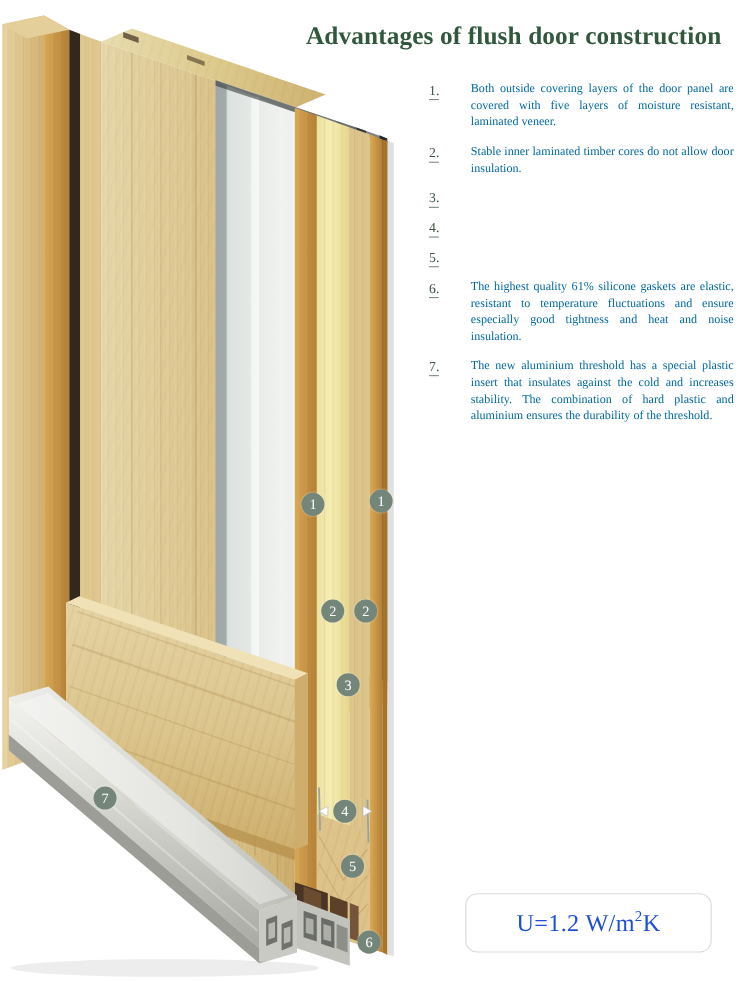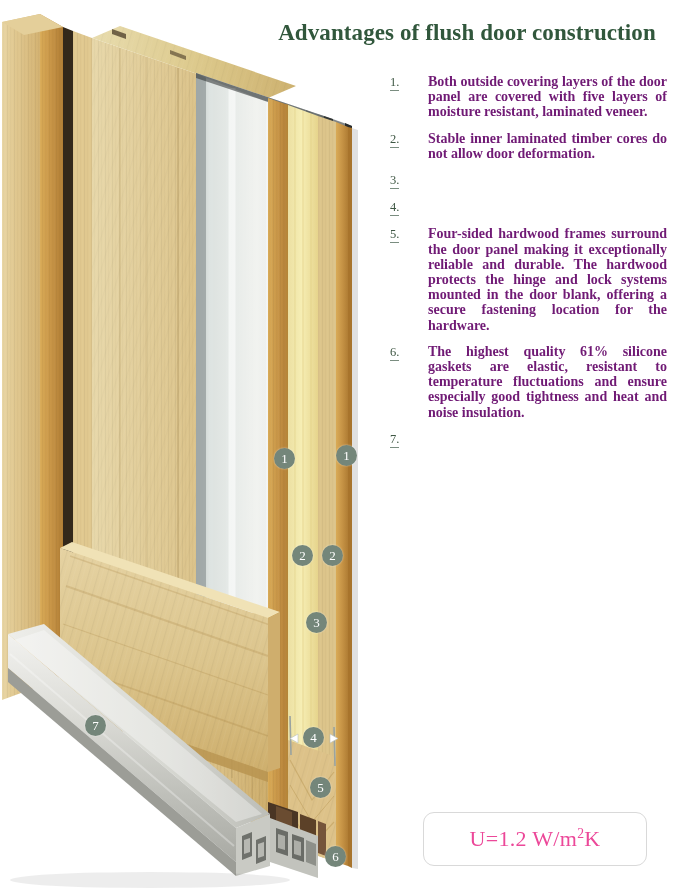"Both outside covering layers of" .advantage-text { color: #701a75 -> #0369a1; font-size: 14px -> 11px; font-weight: bold -> none }
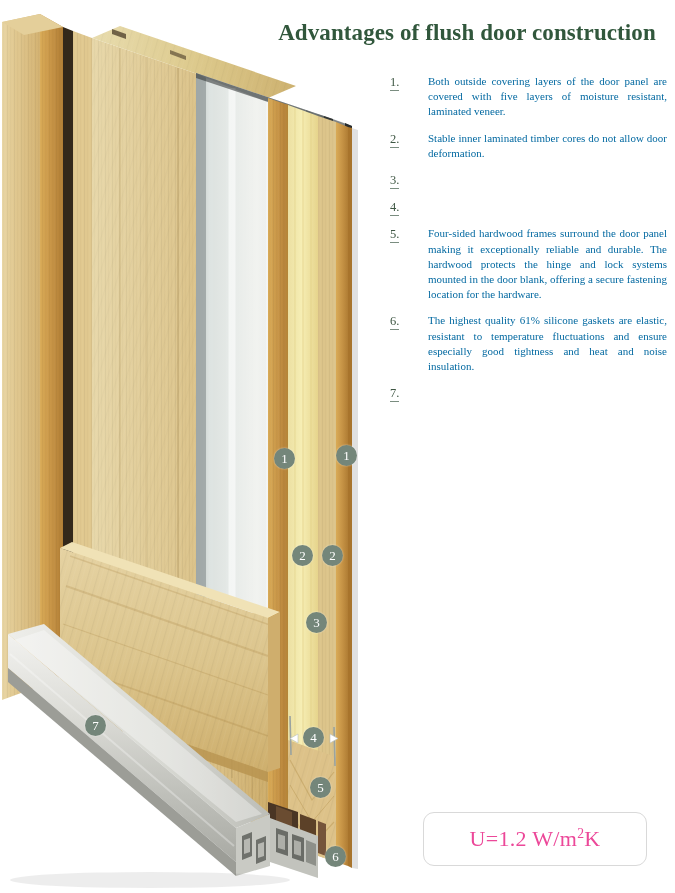"Stable inner laminated timber cores" div.advantage-text { text: deformation -> insulation }
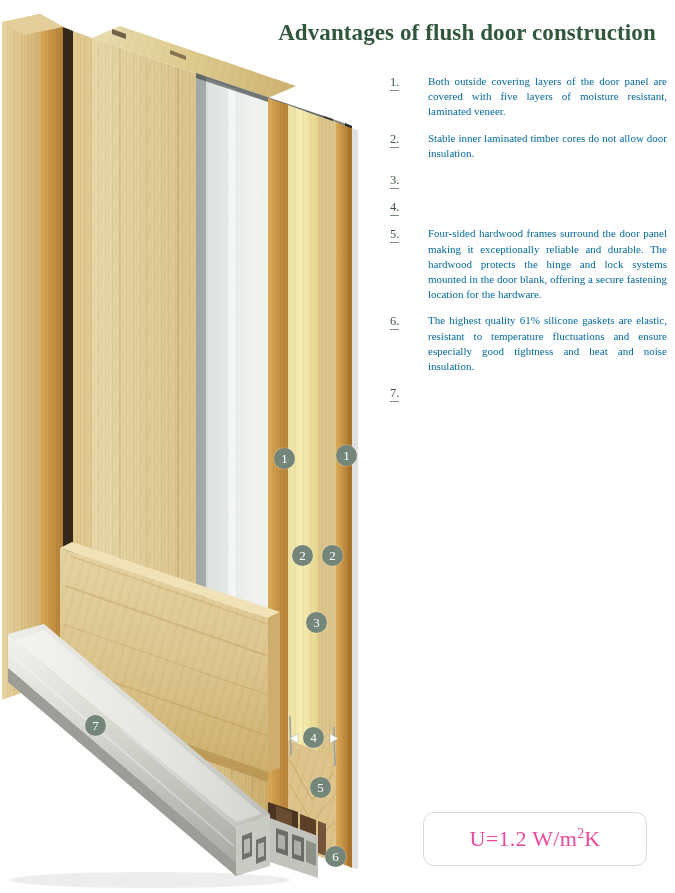"Four-sided hardwood frames surround the" div.advantage-text { html: <div>Four-sided hardwood frames surround the door panel making it exceptionally reliable and durable. The hardwood protects the hinge and lock systems mounted in the door blank, offering a secure fastening location for the hardware.</div> -> none }
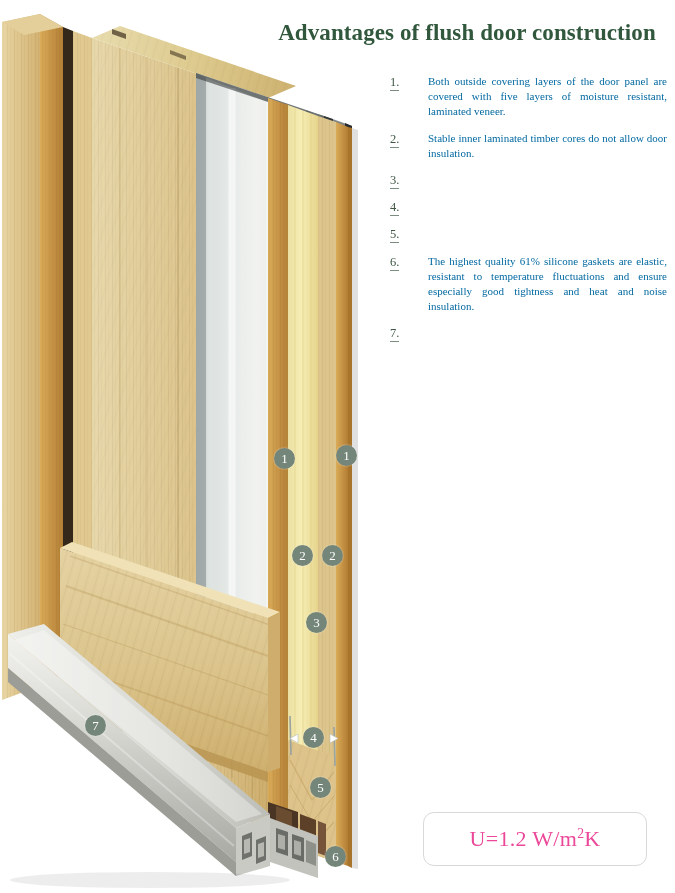"The new aluminium threshold has" div.advantage-text { html: none -> <div>The new aluminium threshold has a special plastic insert that insulates against the cold and increases stability. The combination of hard plastic and aluminium ensures the durability of the threshold.</div> }
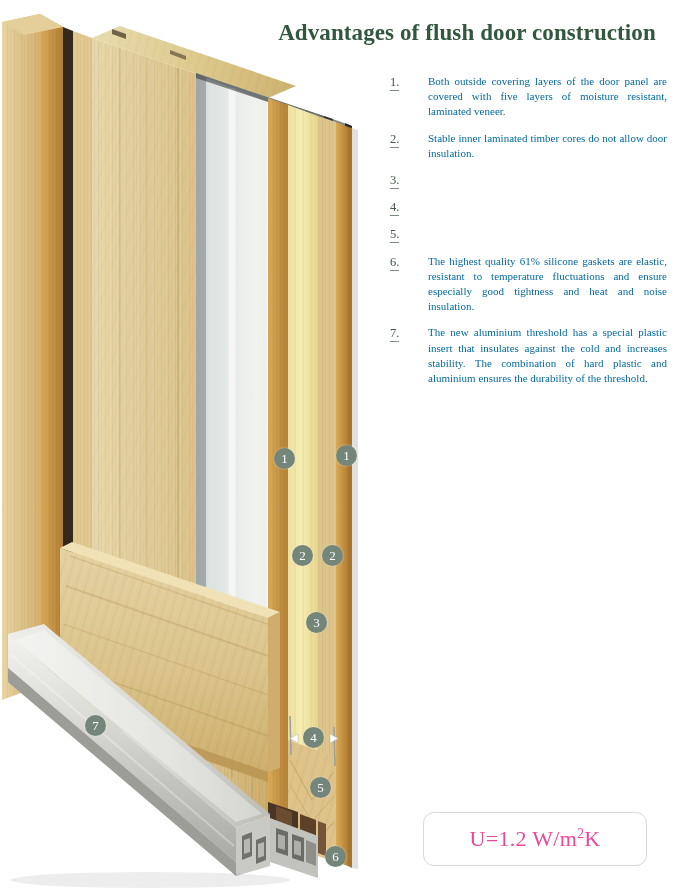"U=1.2 W/m2K" #u-value-text { color: #ec4899 -> #1d4ed8 }
